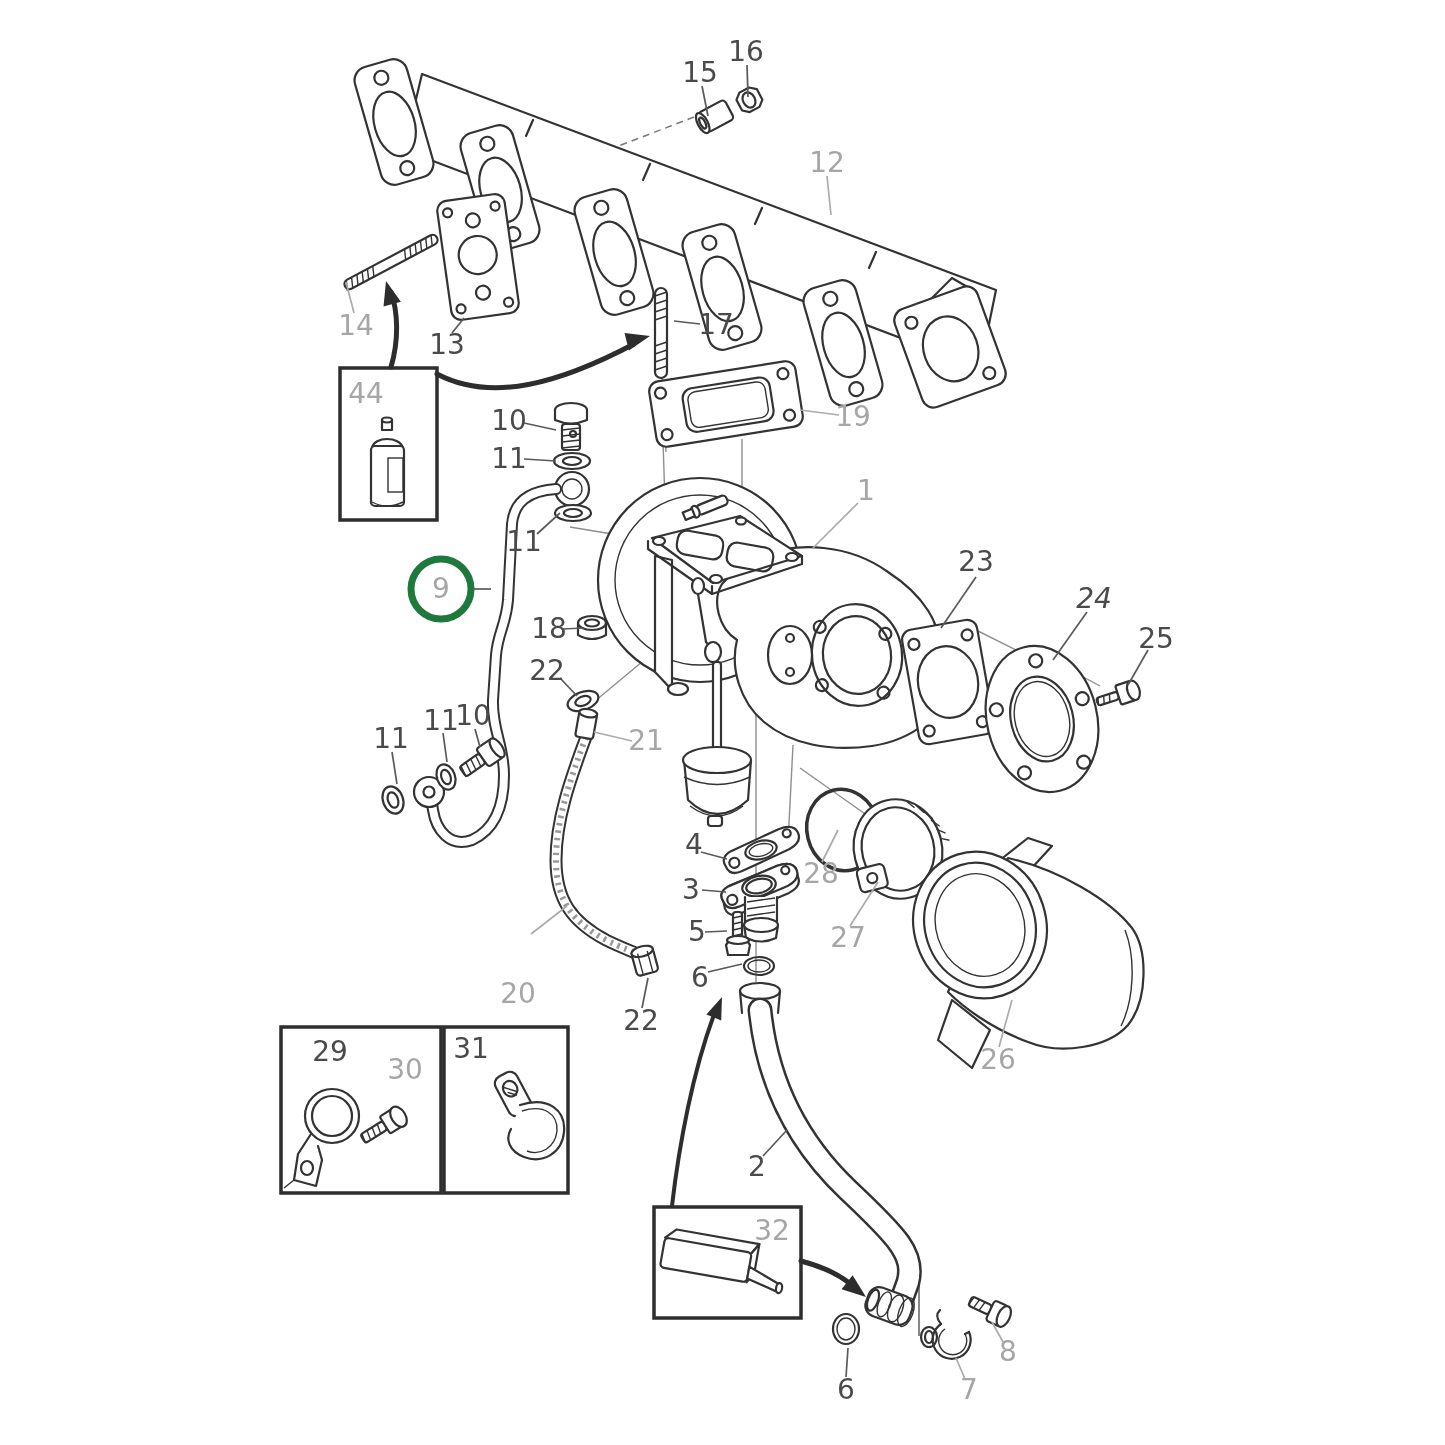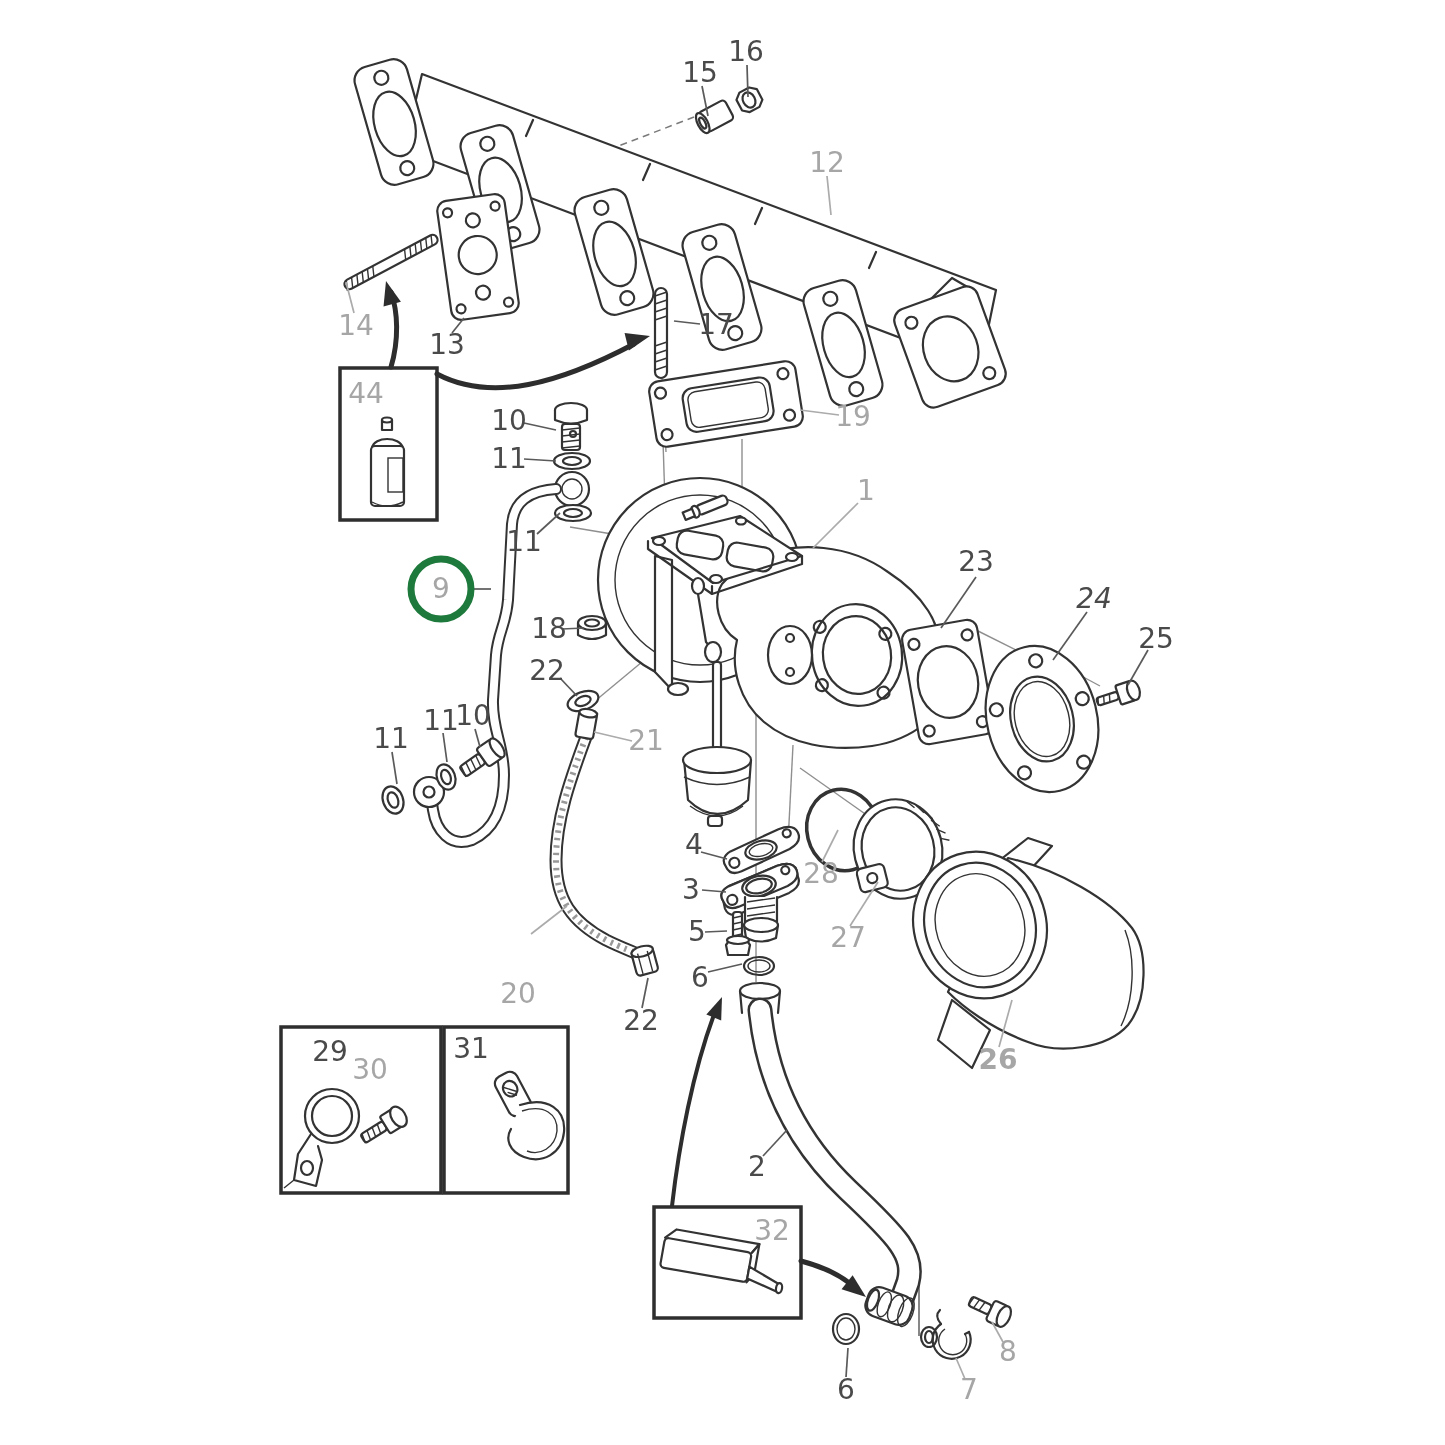"30" div.callout { left: 370px -> 405px }
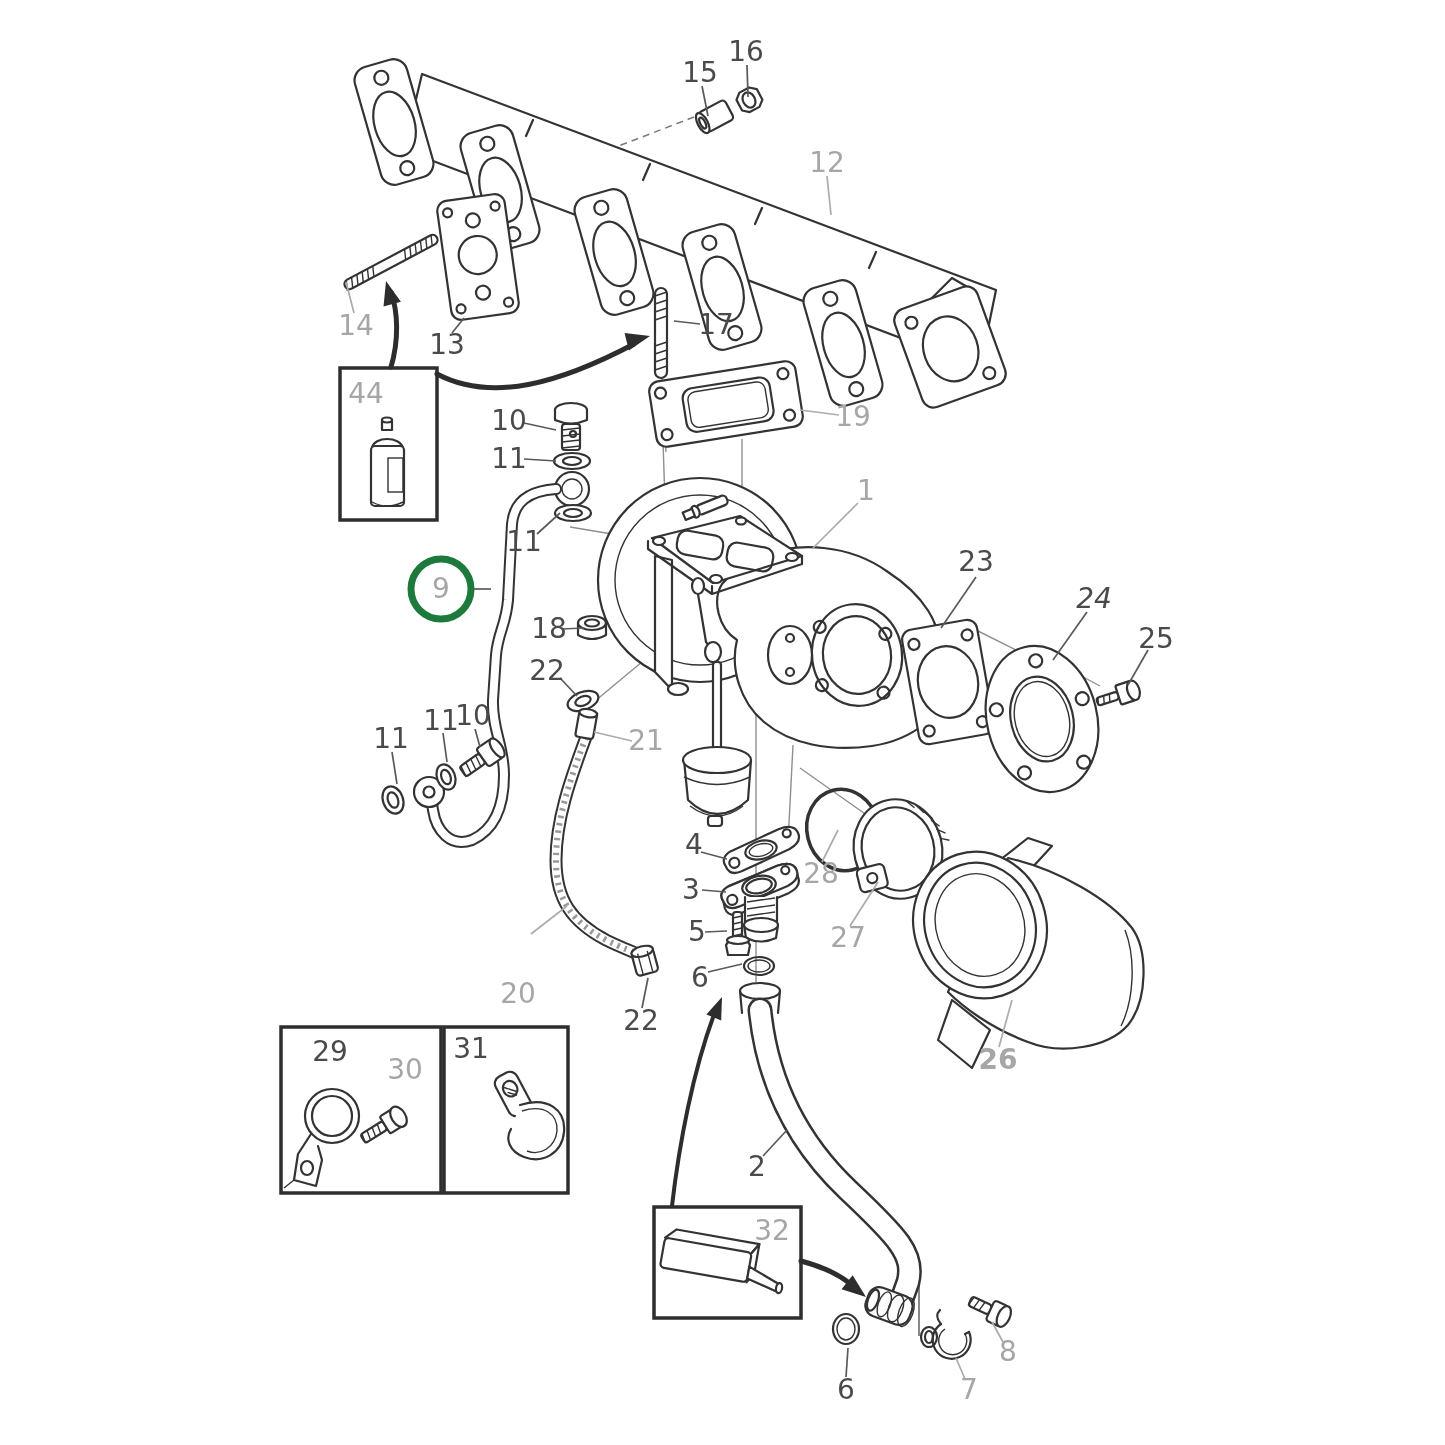"26" div.callout { font-weight: bold -> none }
